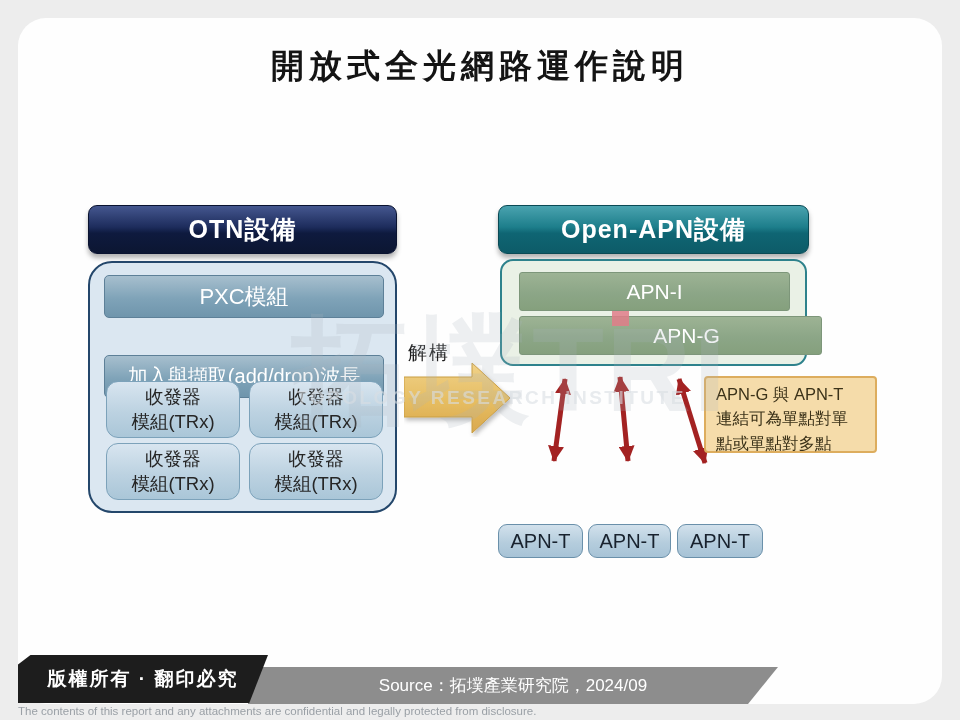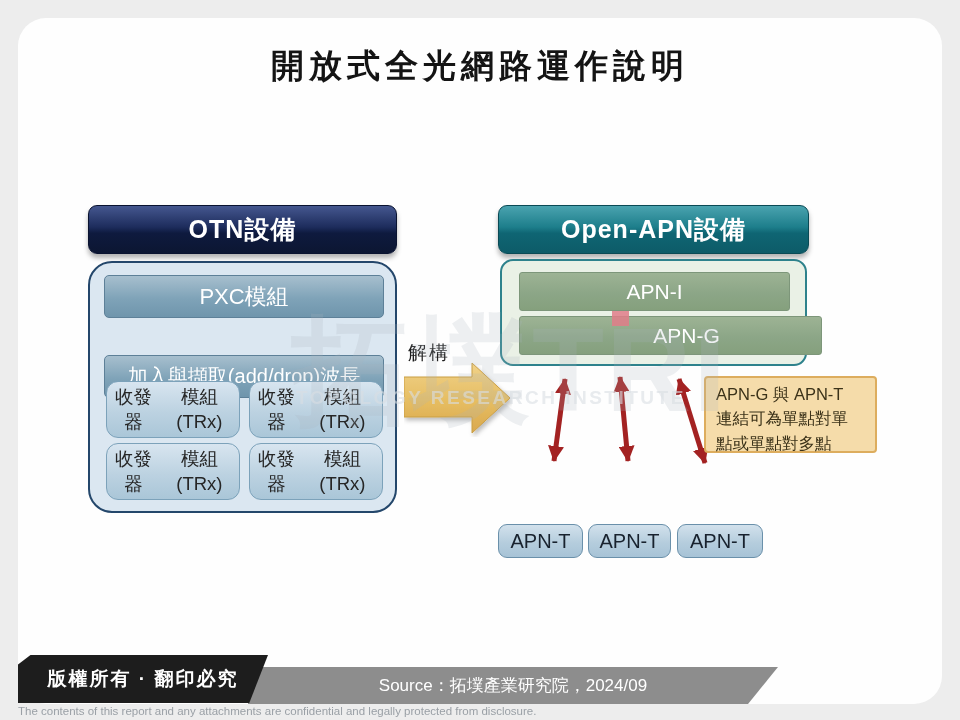"收發器" .box-trx { flex-direction: none -> column }
